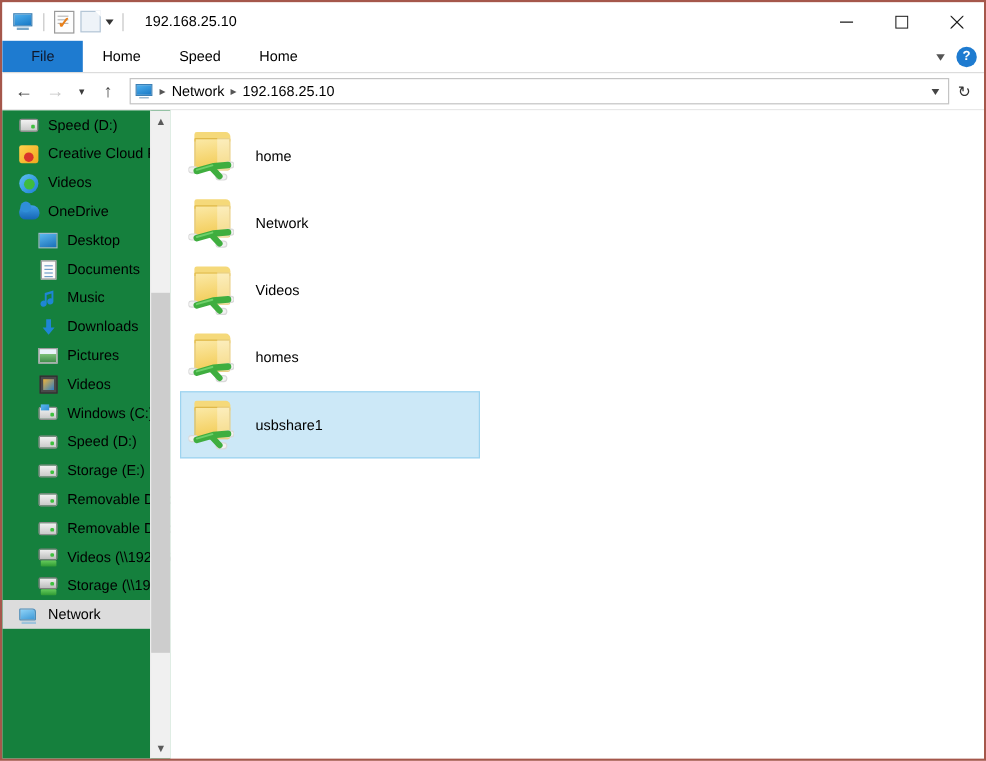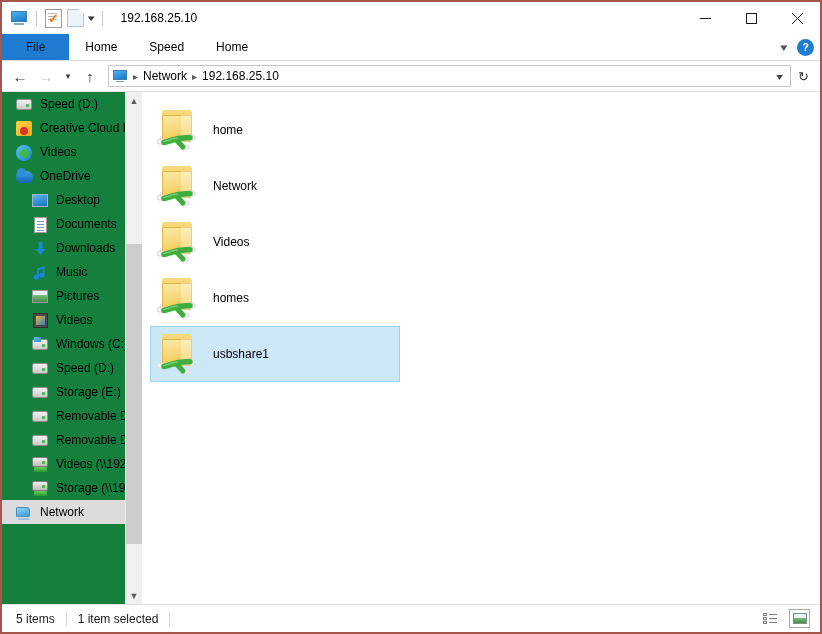"Downloads" div.nav-item { order: before "Music" -> after "Music" }
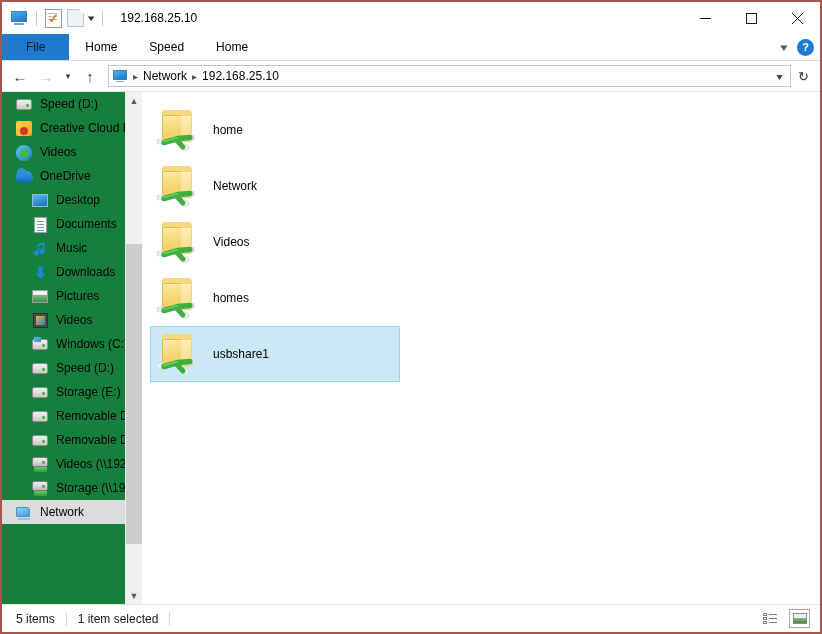"5 items" div.status { html: <div> <span>5 items</span> <span></span> <span>1 item selected</span> <span></span> <div> <div> <span> <i></i> <i></i> <i></i> <b></b> <b></b> <b></b> </span> </div> <div> <span></span> </div> </div> </div> -> none }
